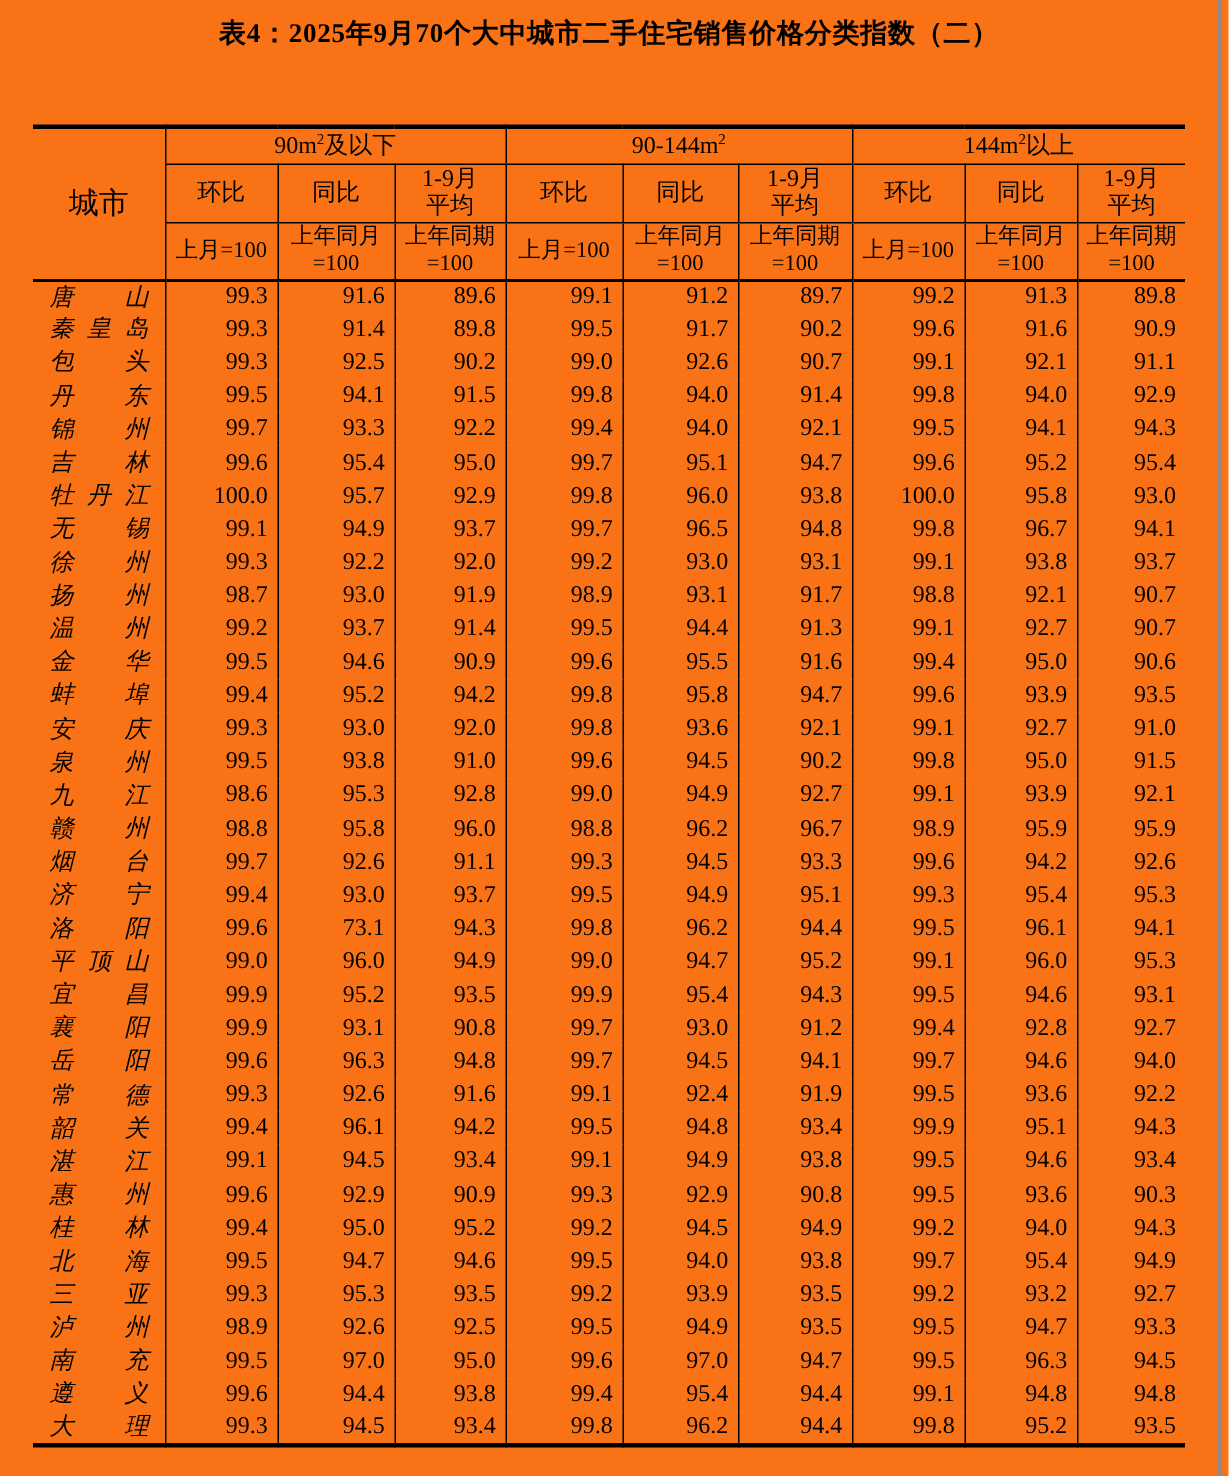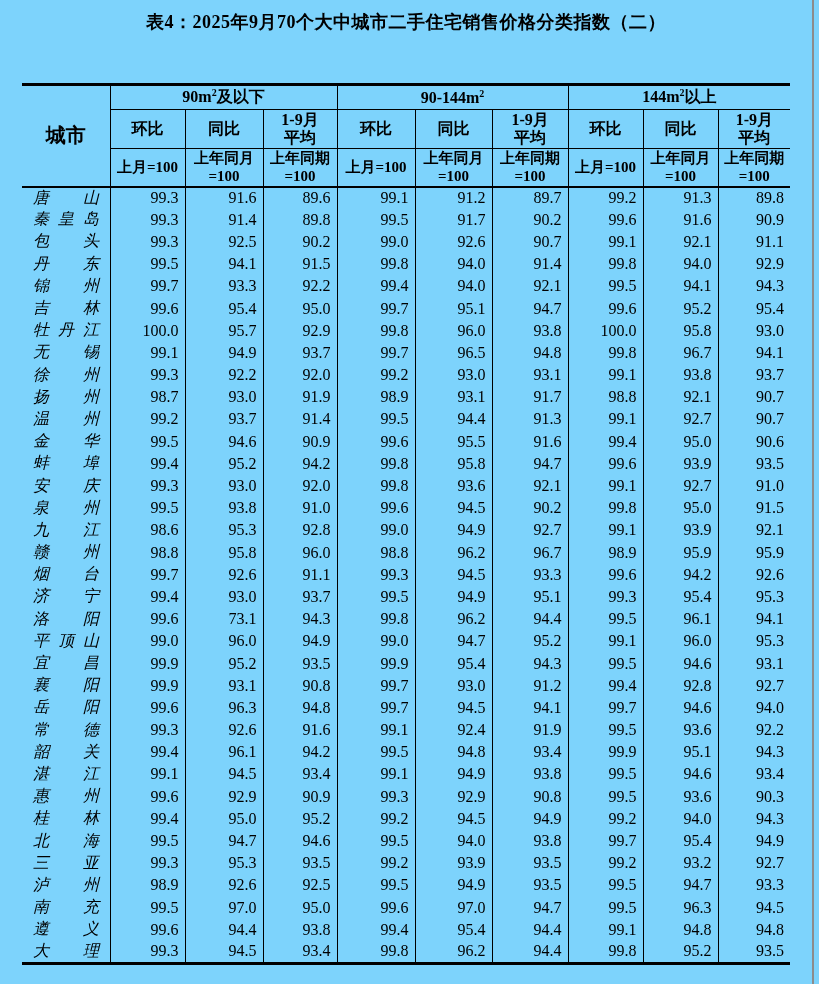"表4：2025年9月70个大中城市二手住宅销售价格分类指数（二）" .page { background: #7dd3fc -> #f97316 }
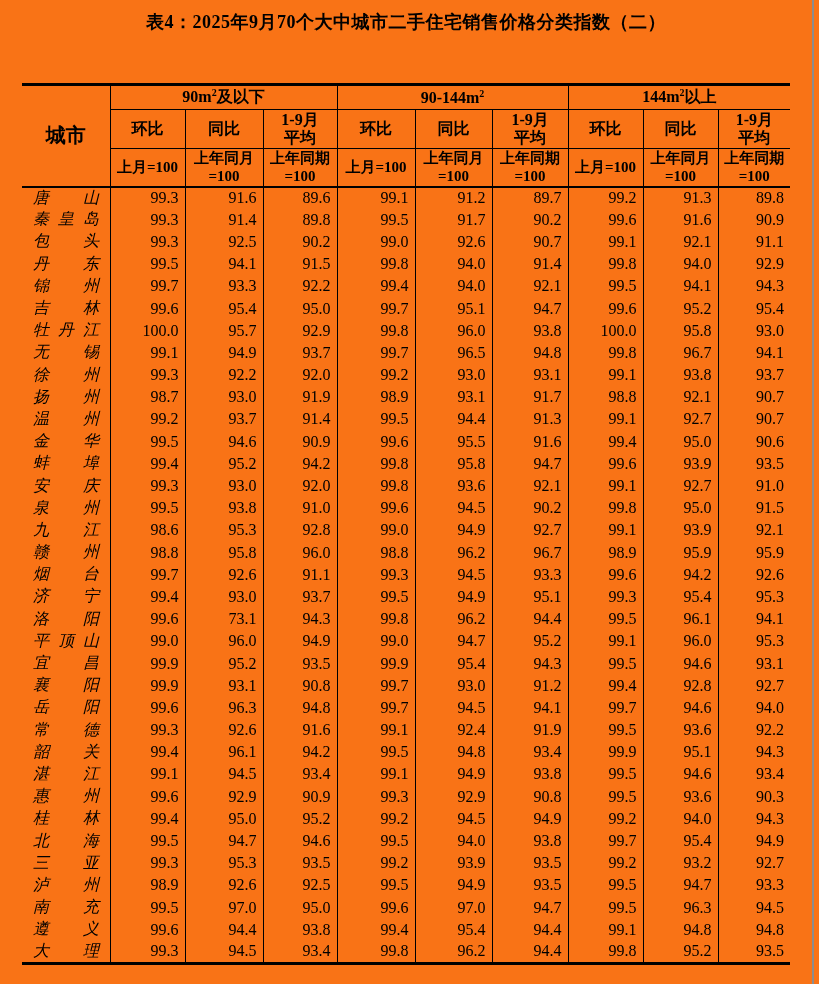"90m2及以下" th { font-weight: bold -> normal }
